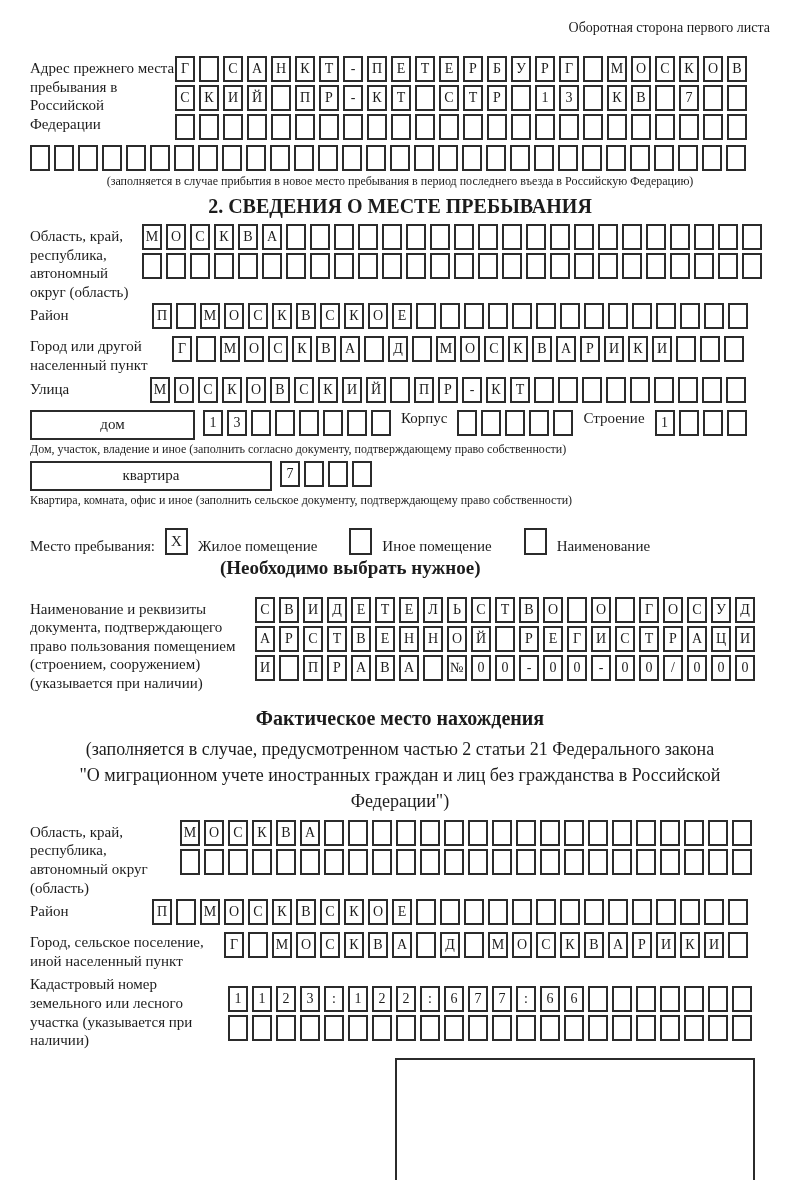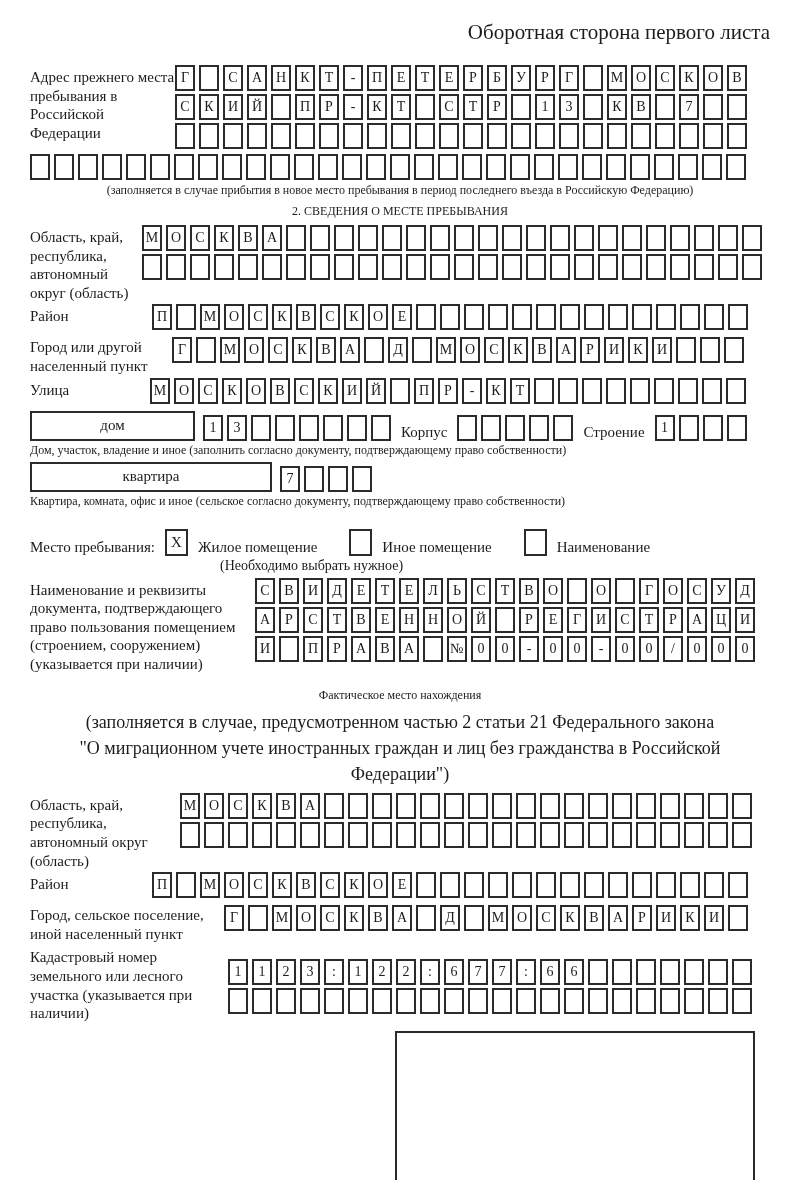"Оборотная сторона первого листа" .hdr-note { font-size: 21px -> 14px }
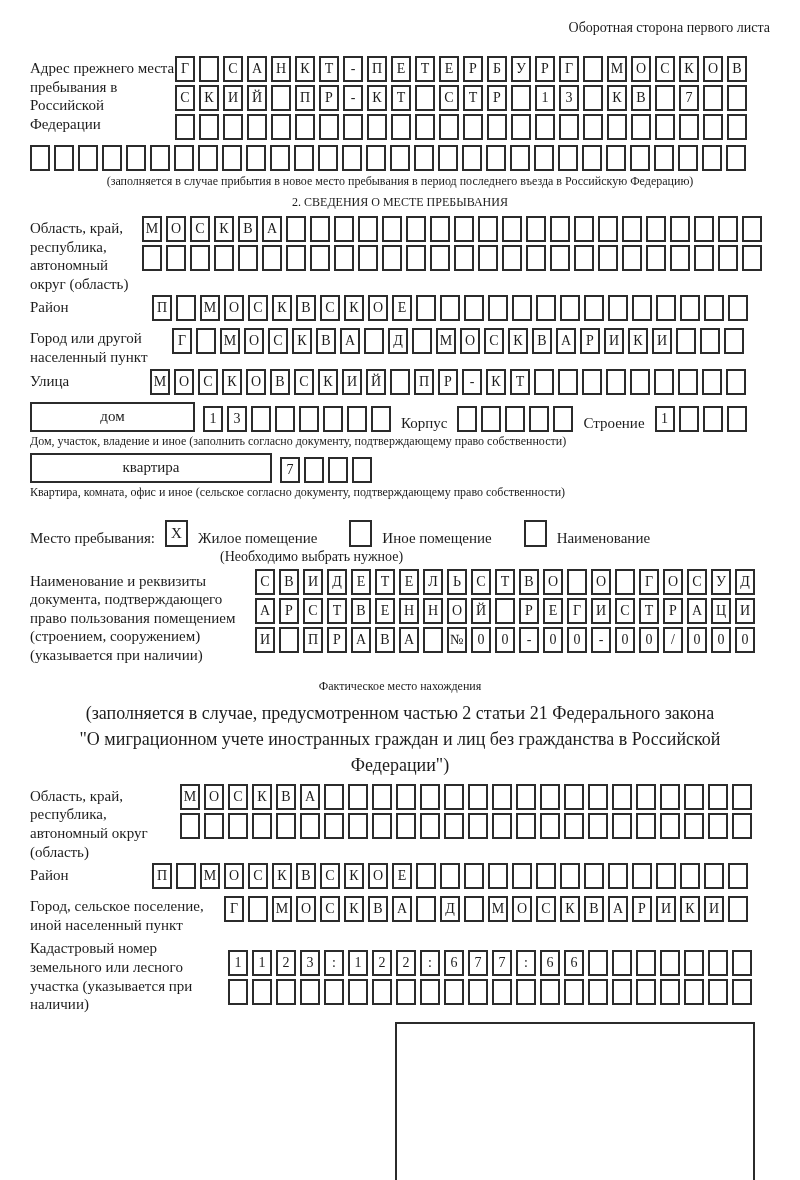"2. СВЕДЕНИЯ О МЕСТЕ ПРЕБЫВАНИЯ" .sec-title { font-size: 12px -> 20px; font-weight: normal -> bold }
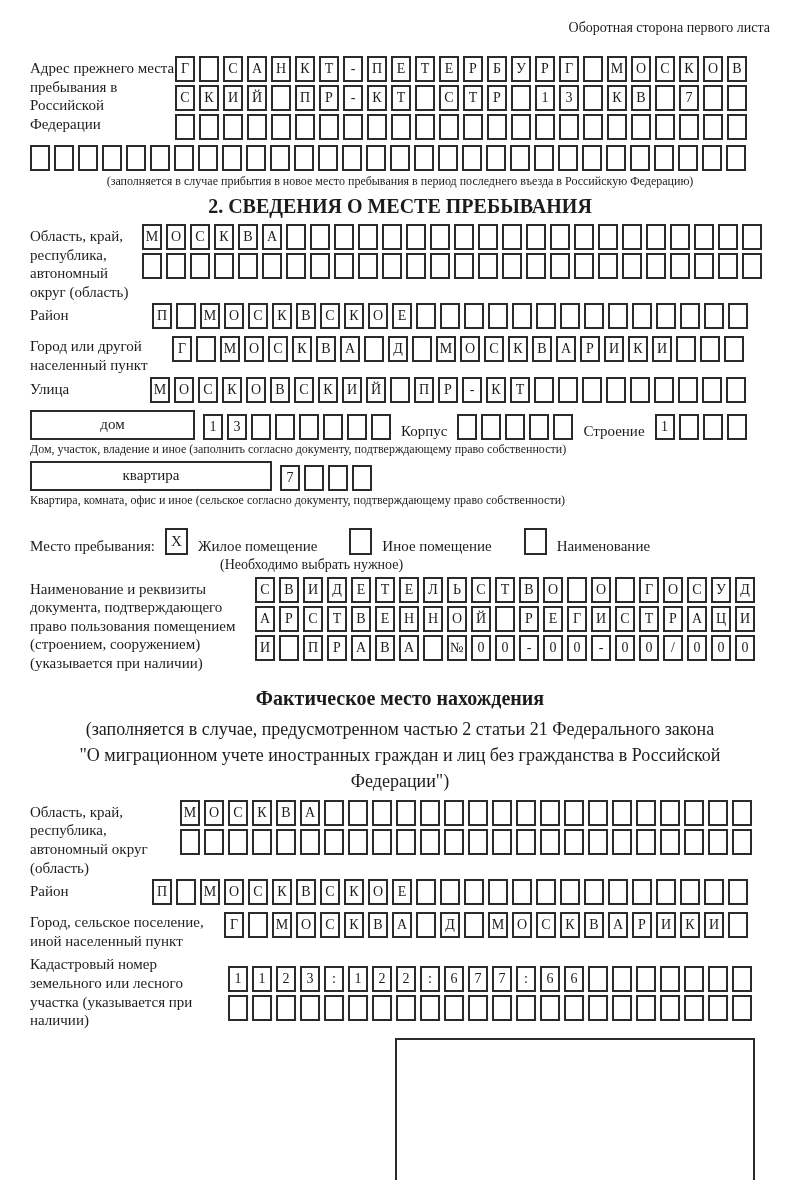"дом" .inline-row { align-items: flex-end -> flex-start }
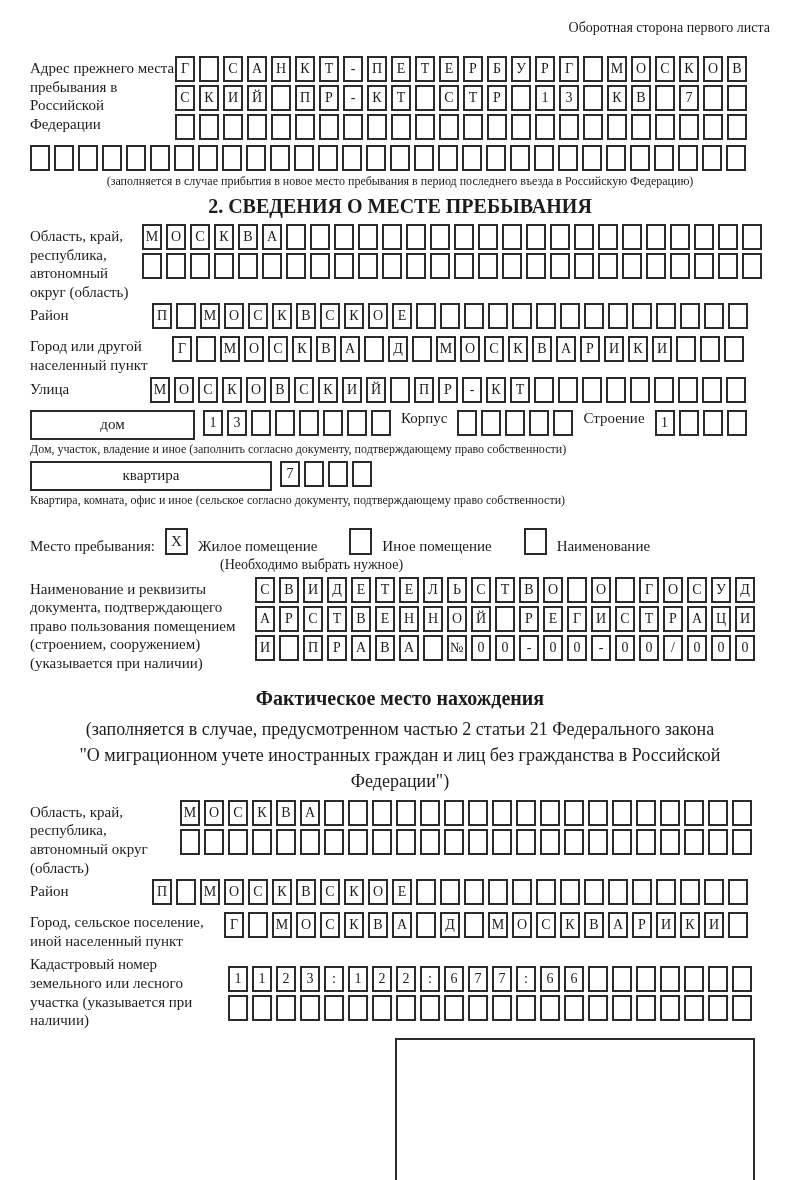"Квартира, комната, офис и иное" div.caption { text: сельское согласно -> заполнить сельское }
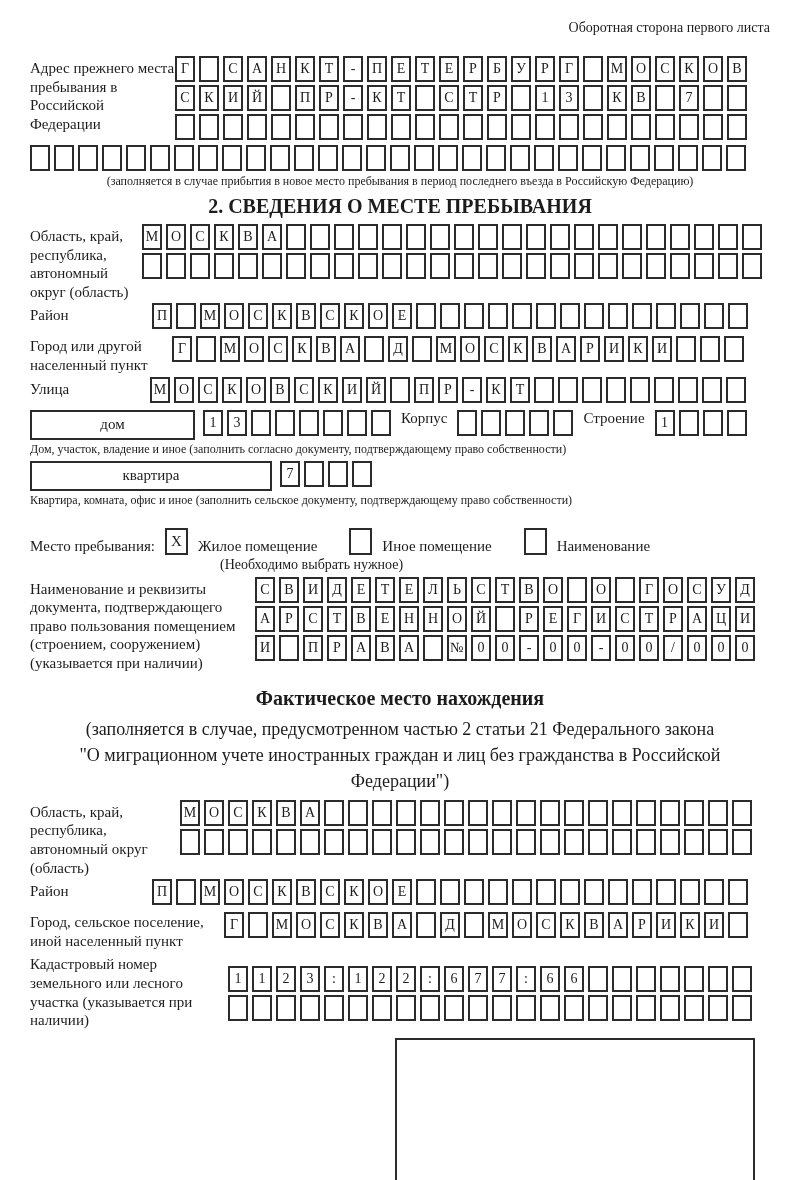"(Необходимо выбрать нужное)" .hint { font-size: 14px -> 19px; font-weight: none -> bold; margin-bottom: 4px -> 18px }
